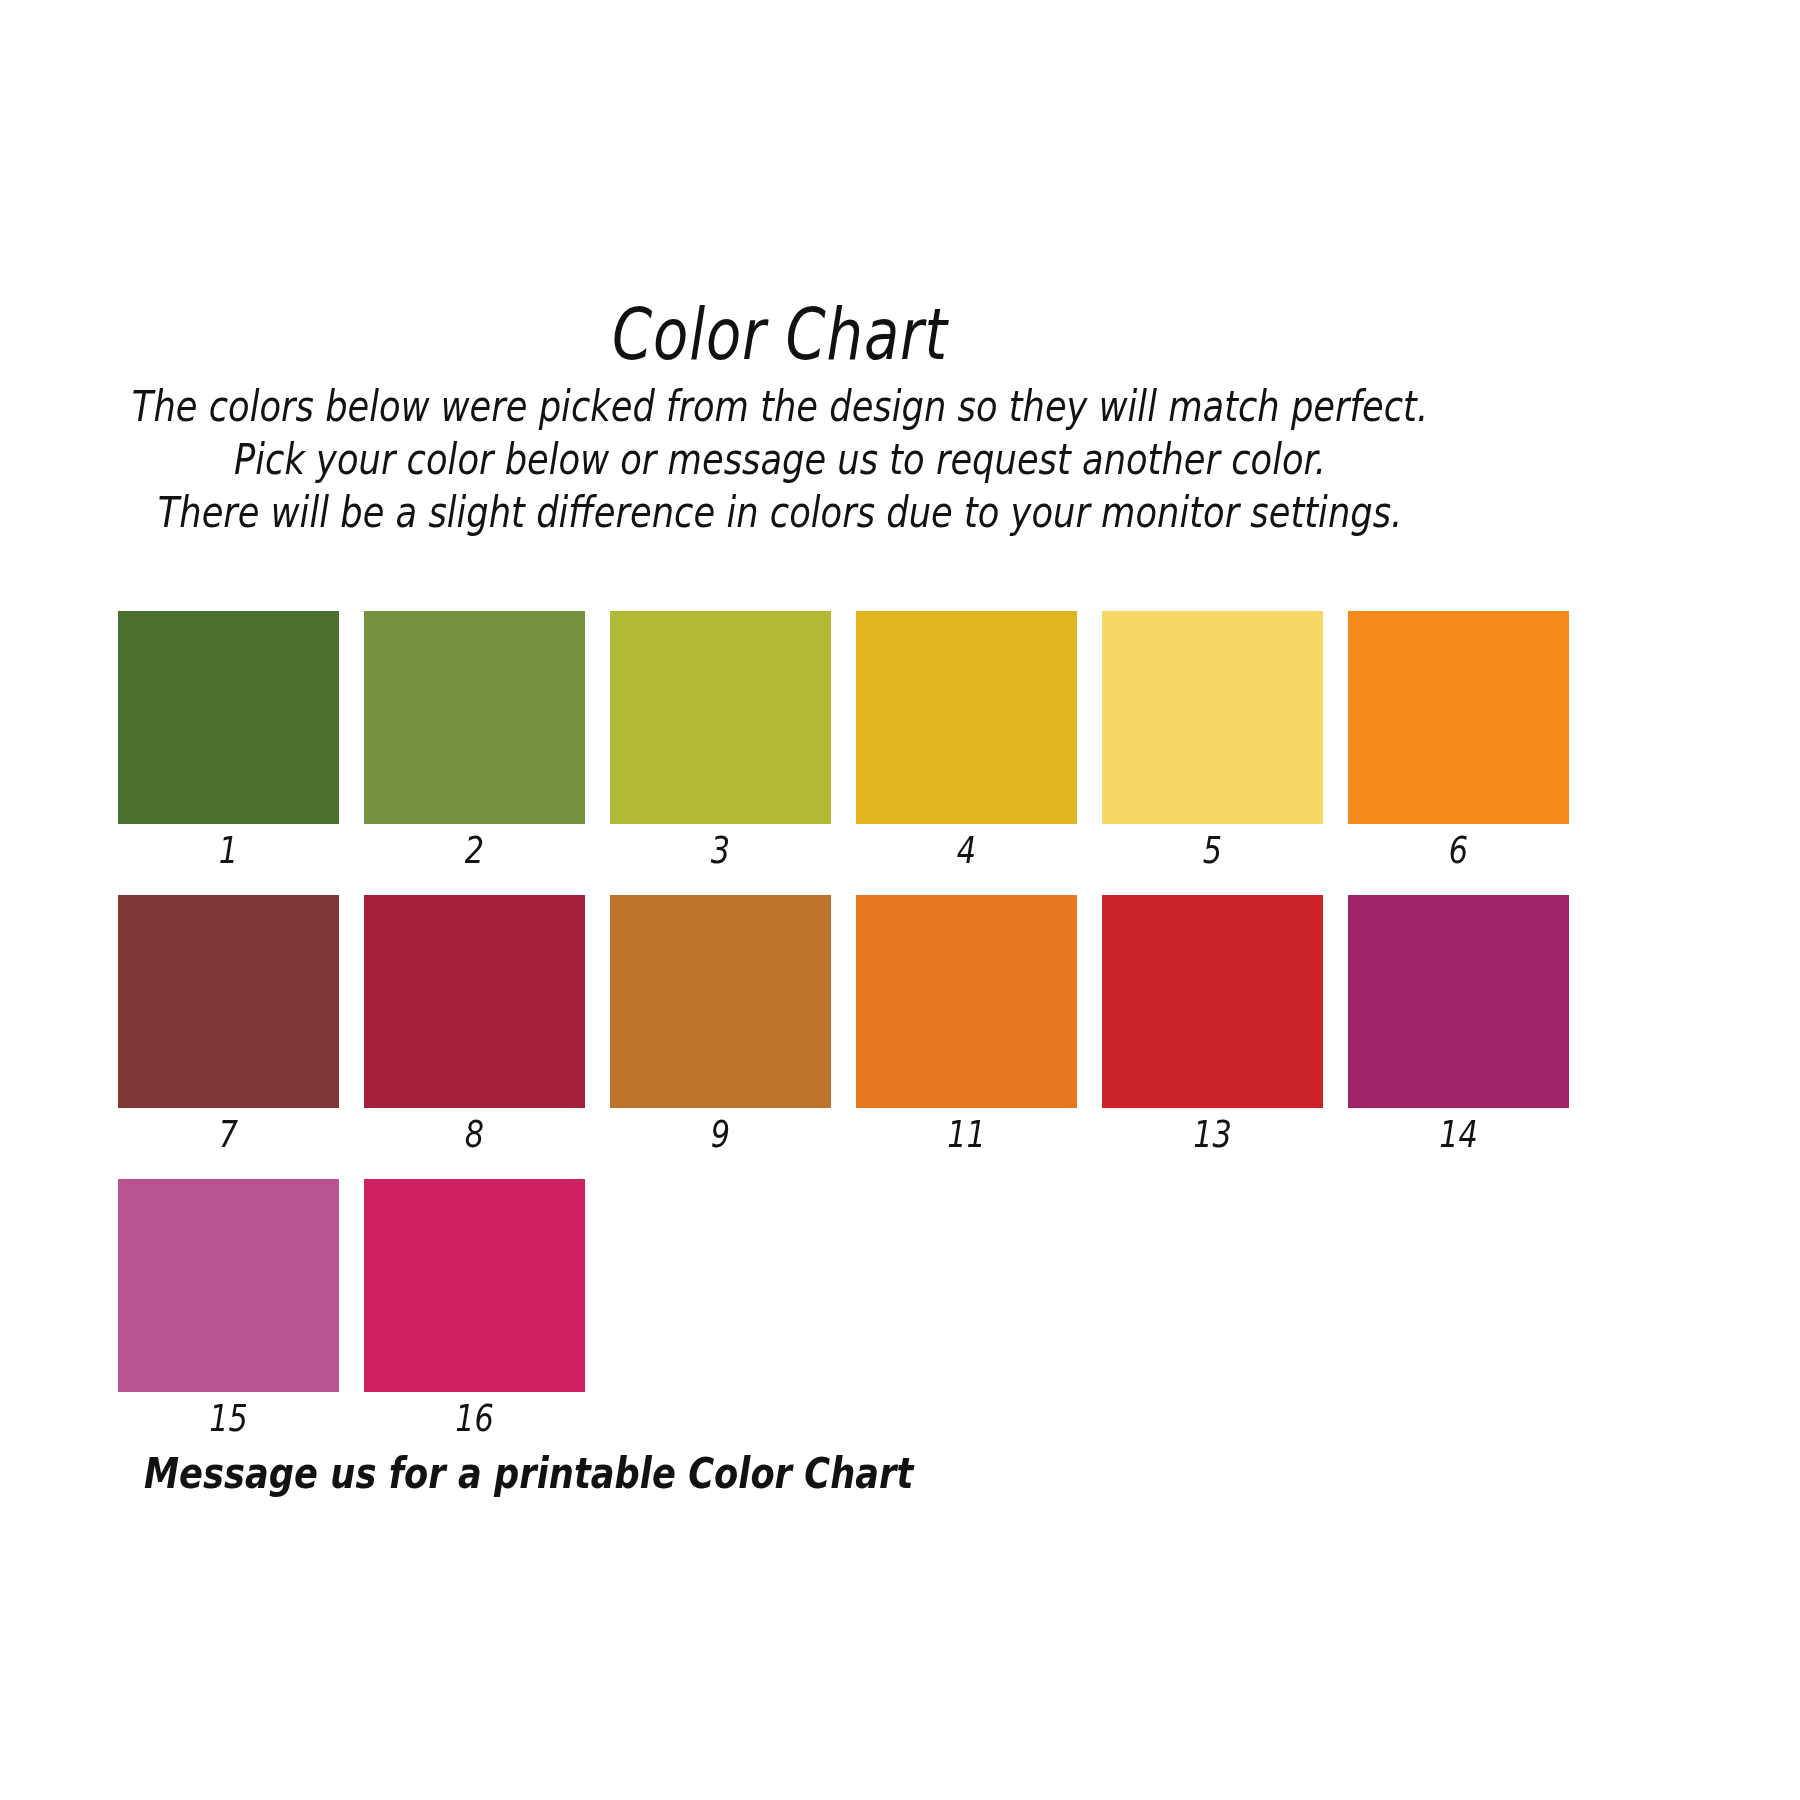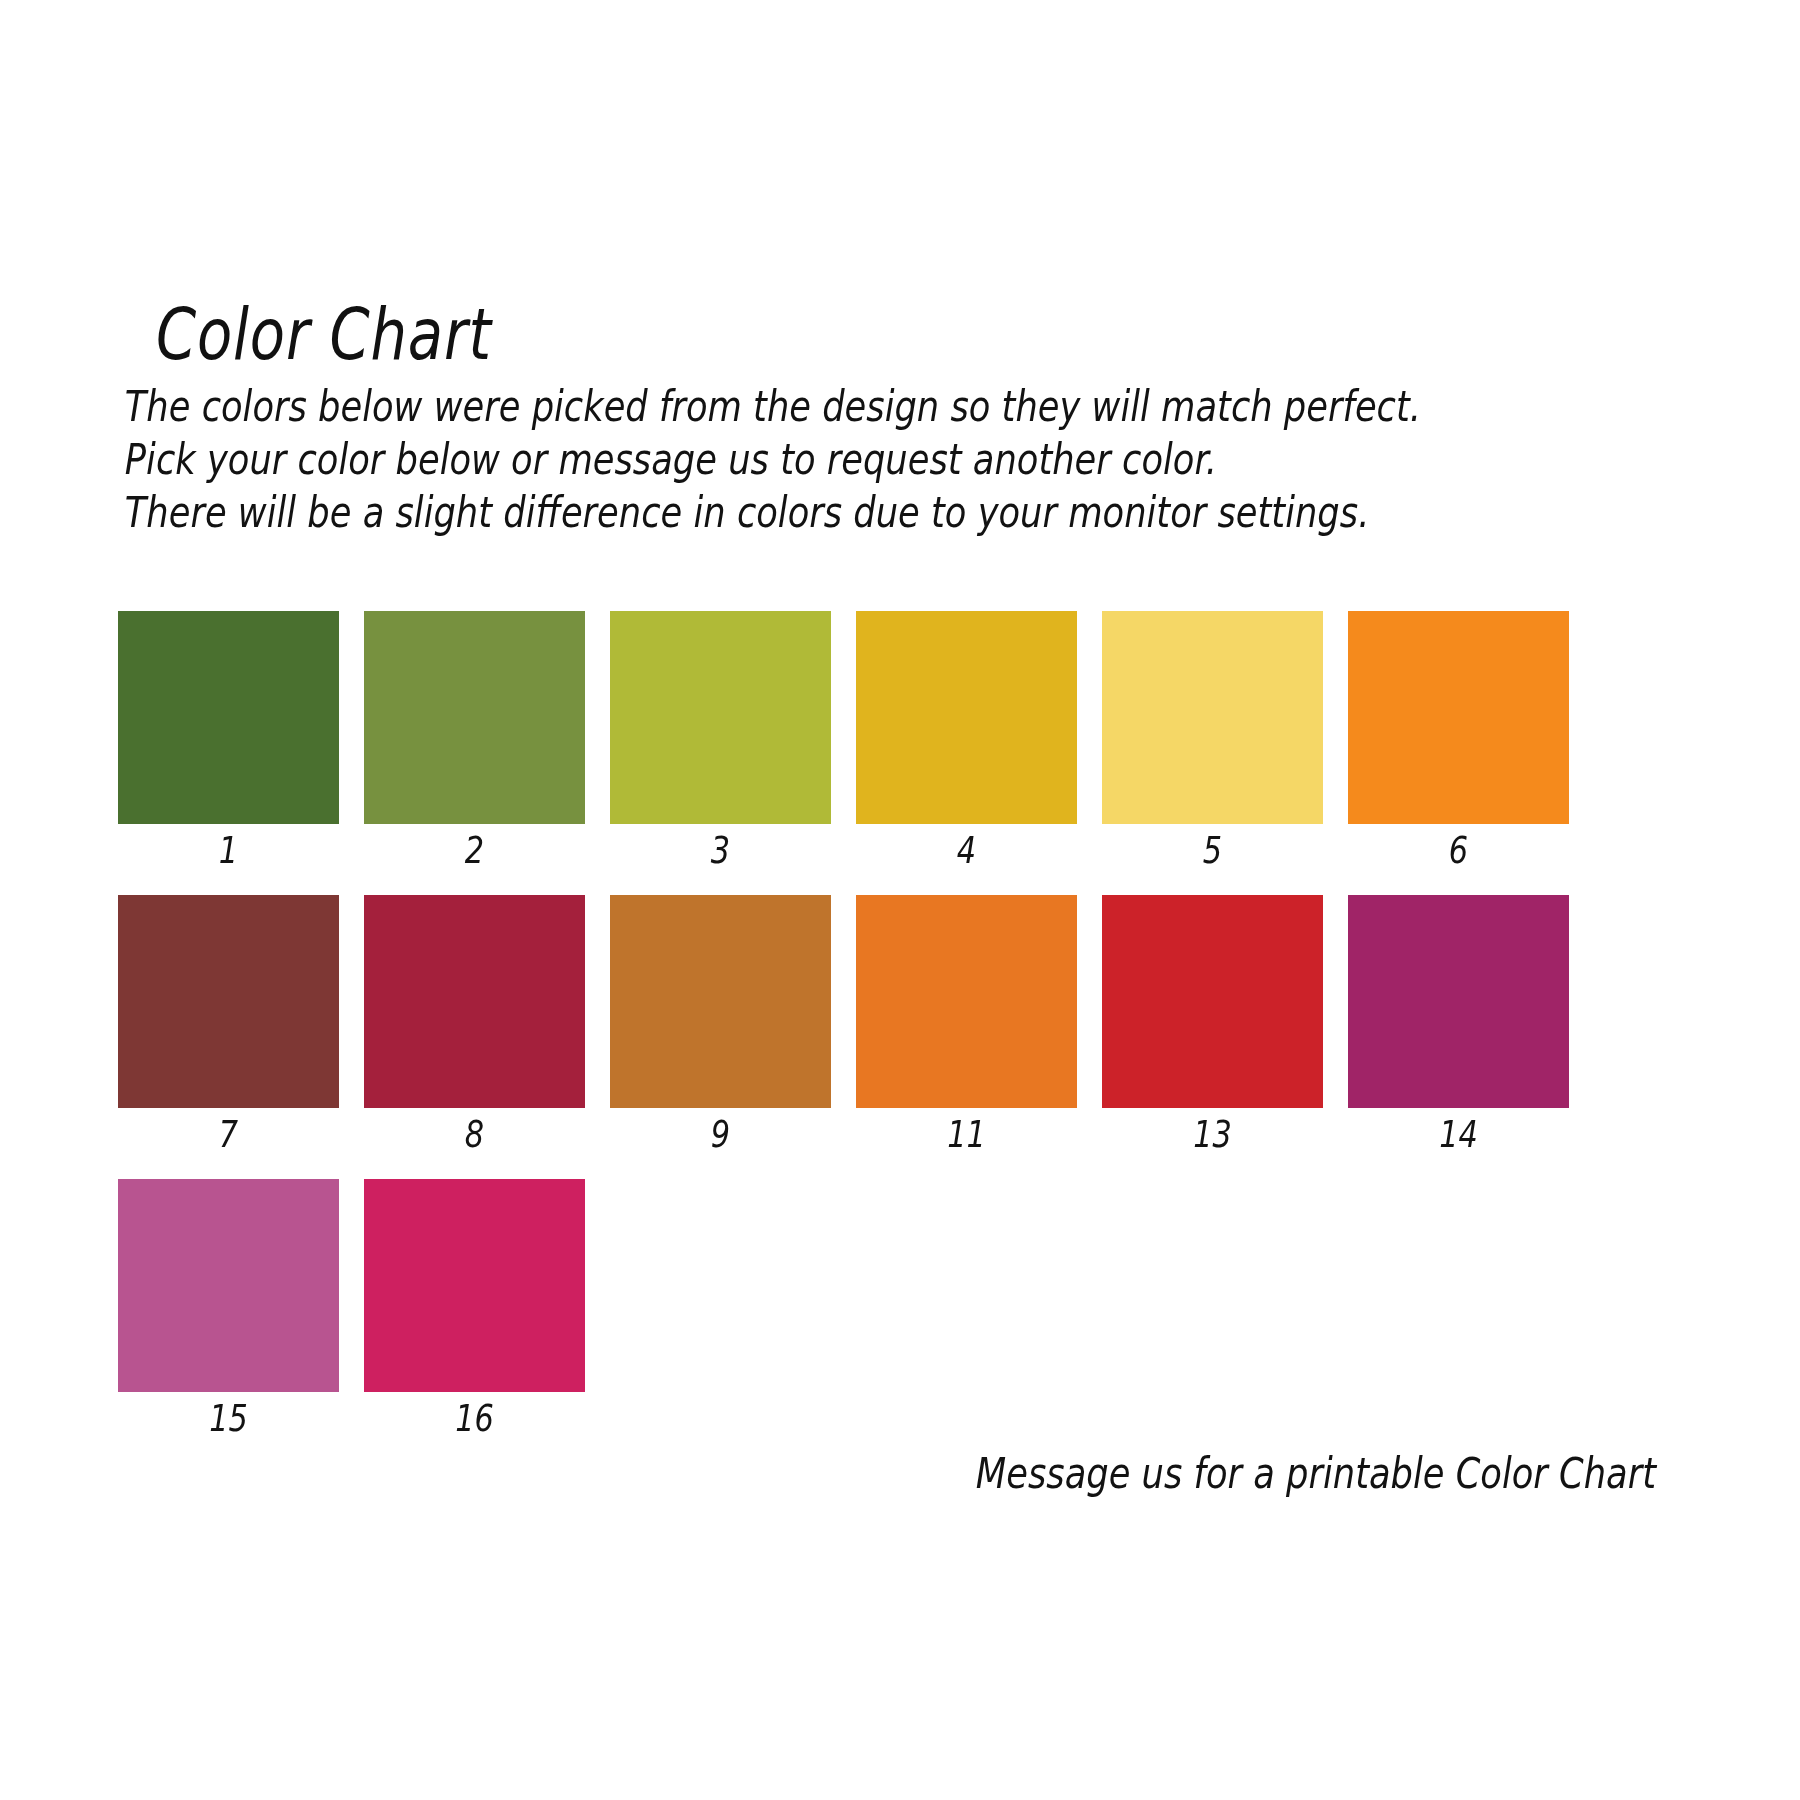"Color Chart" .header { text-align: none -> center }
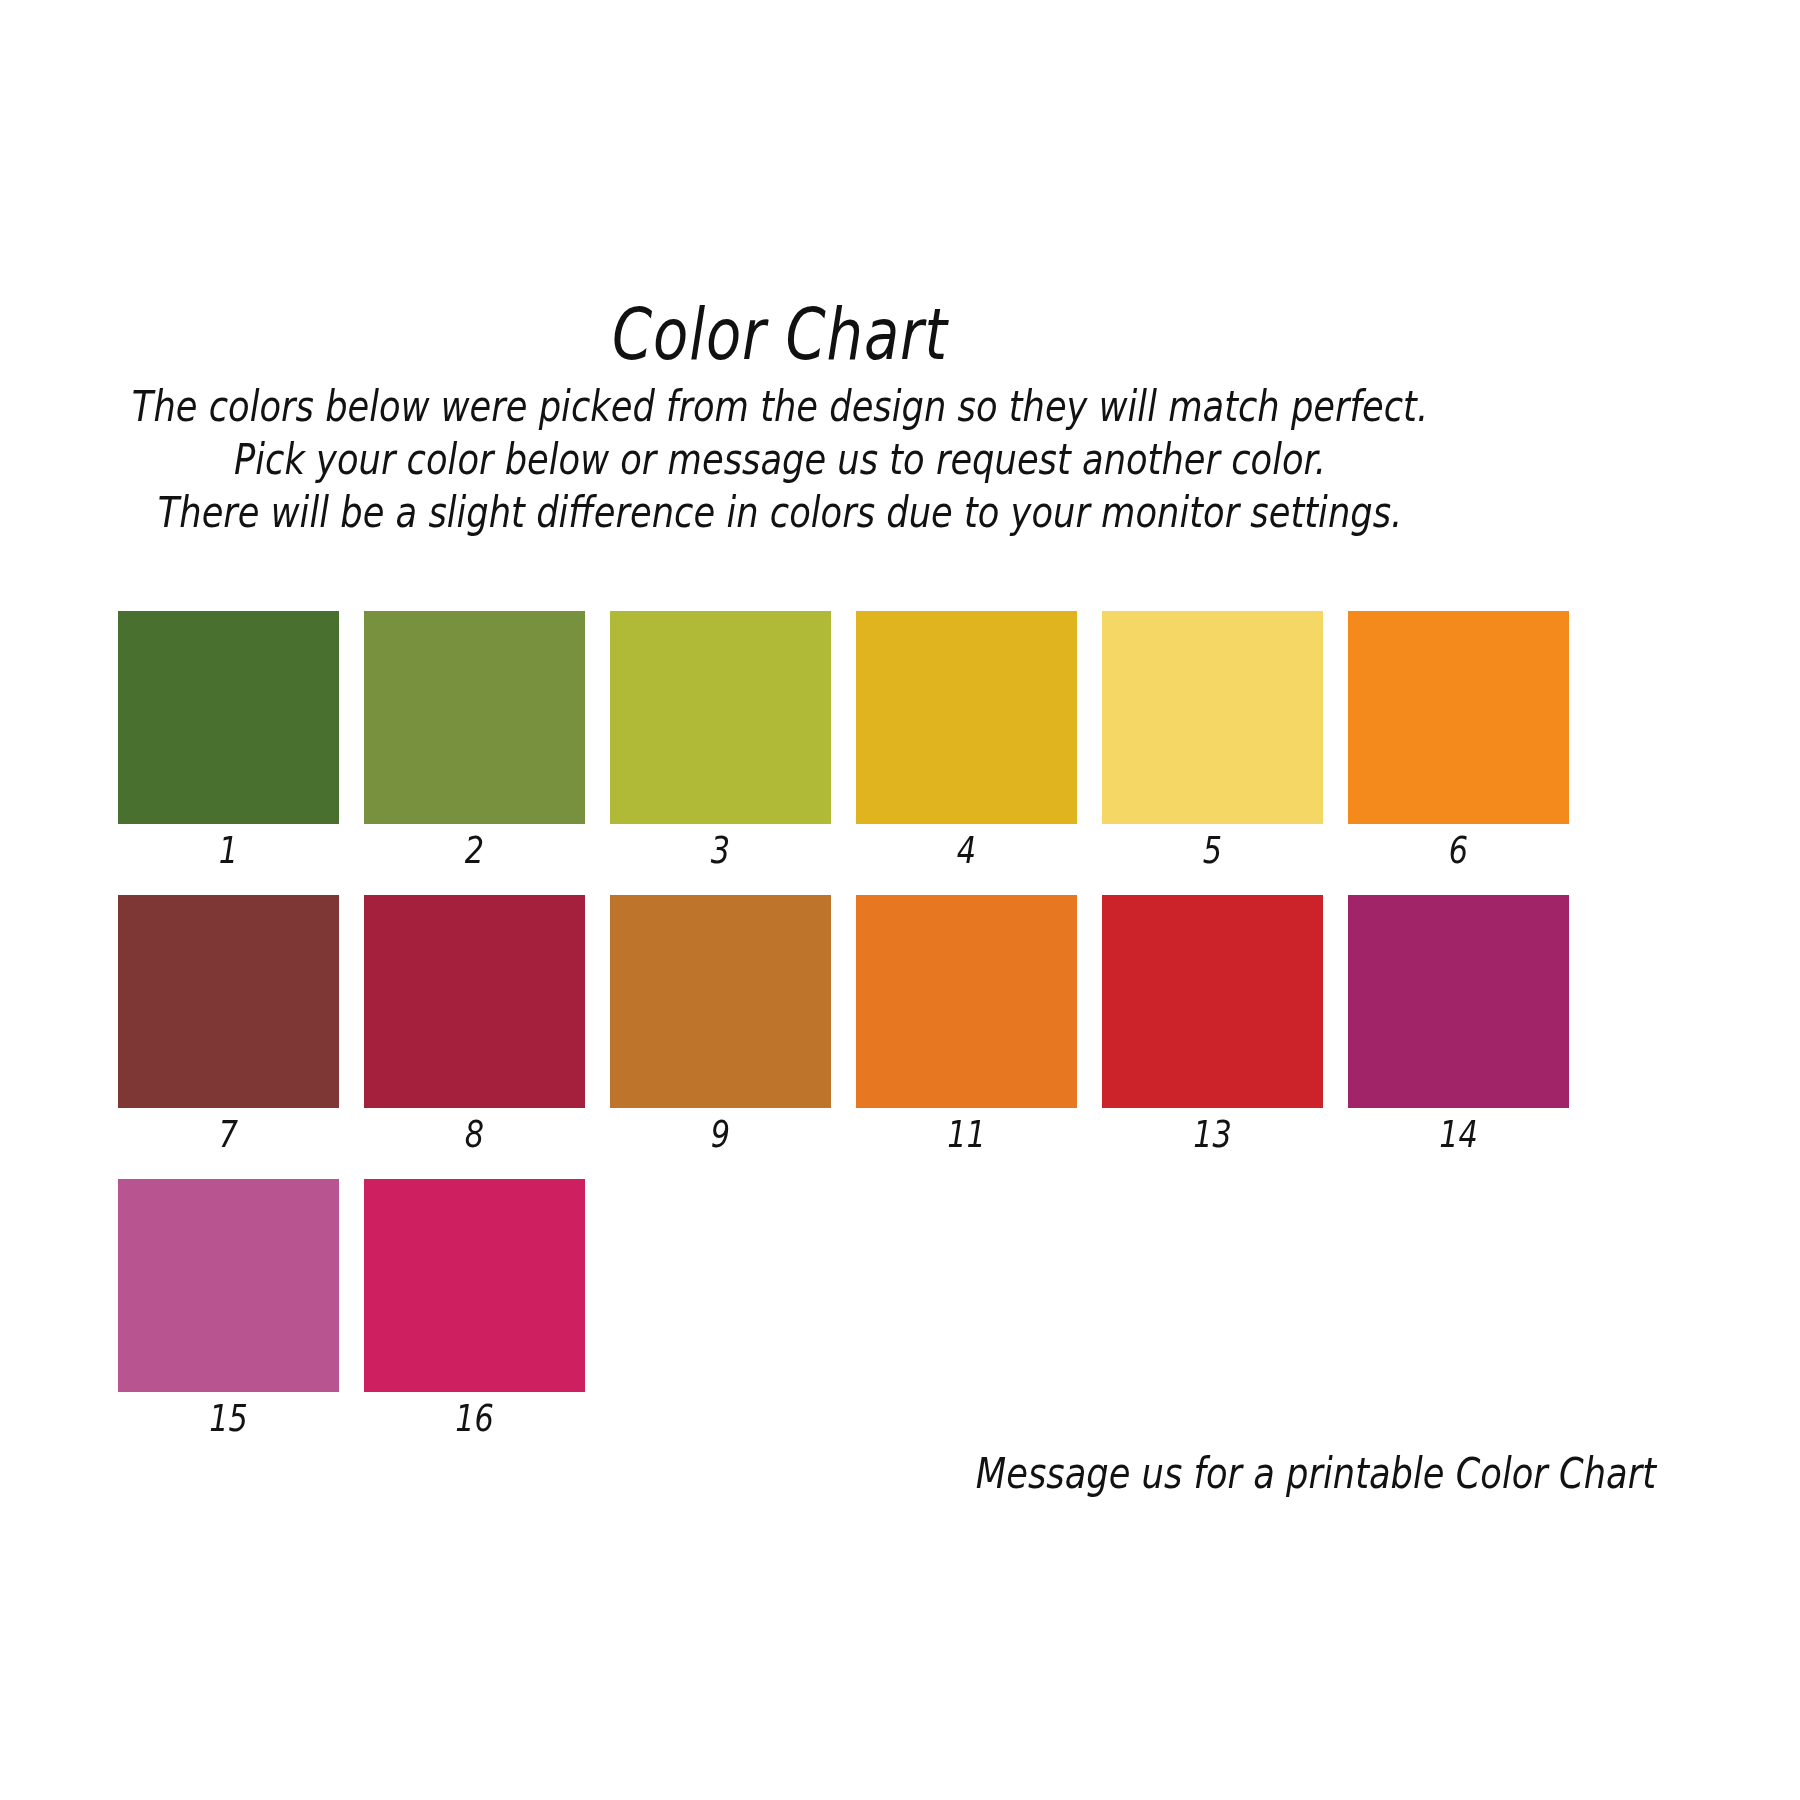"Message us for a printable" .footer { font-weight: none -> bold; text-align: right -> left }
